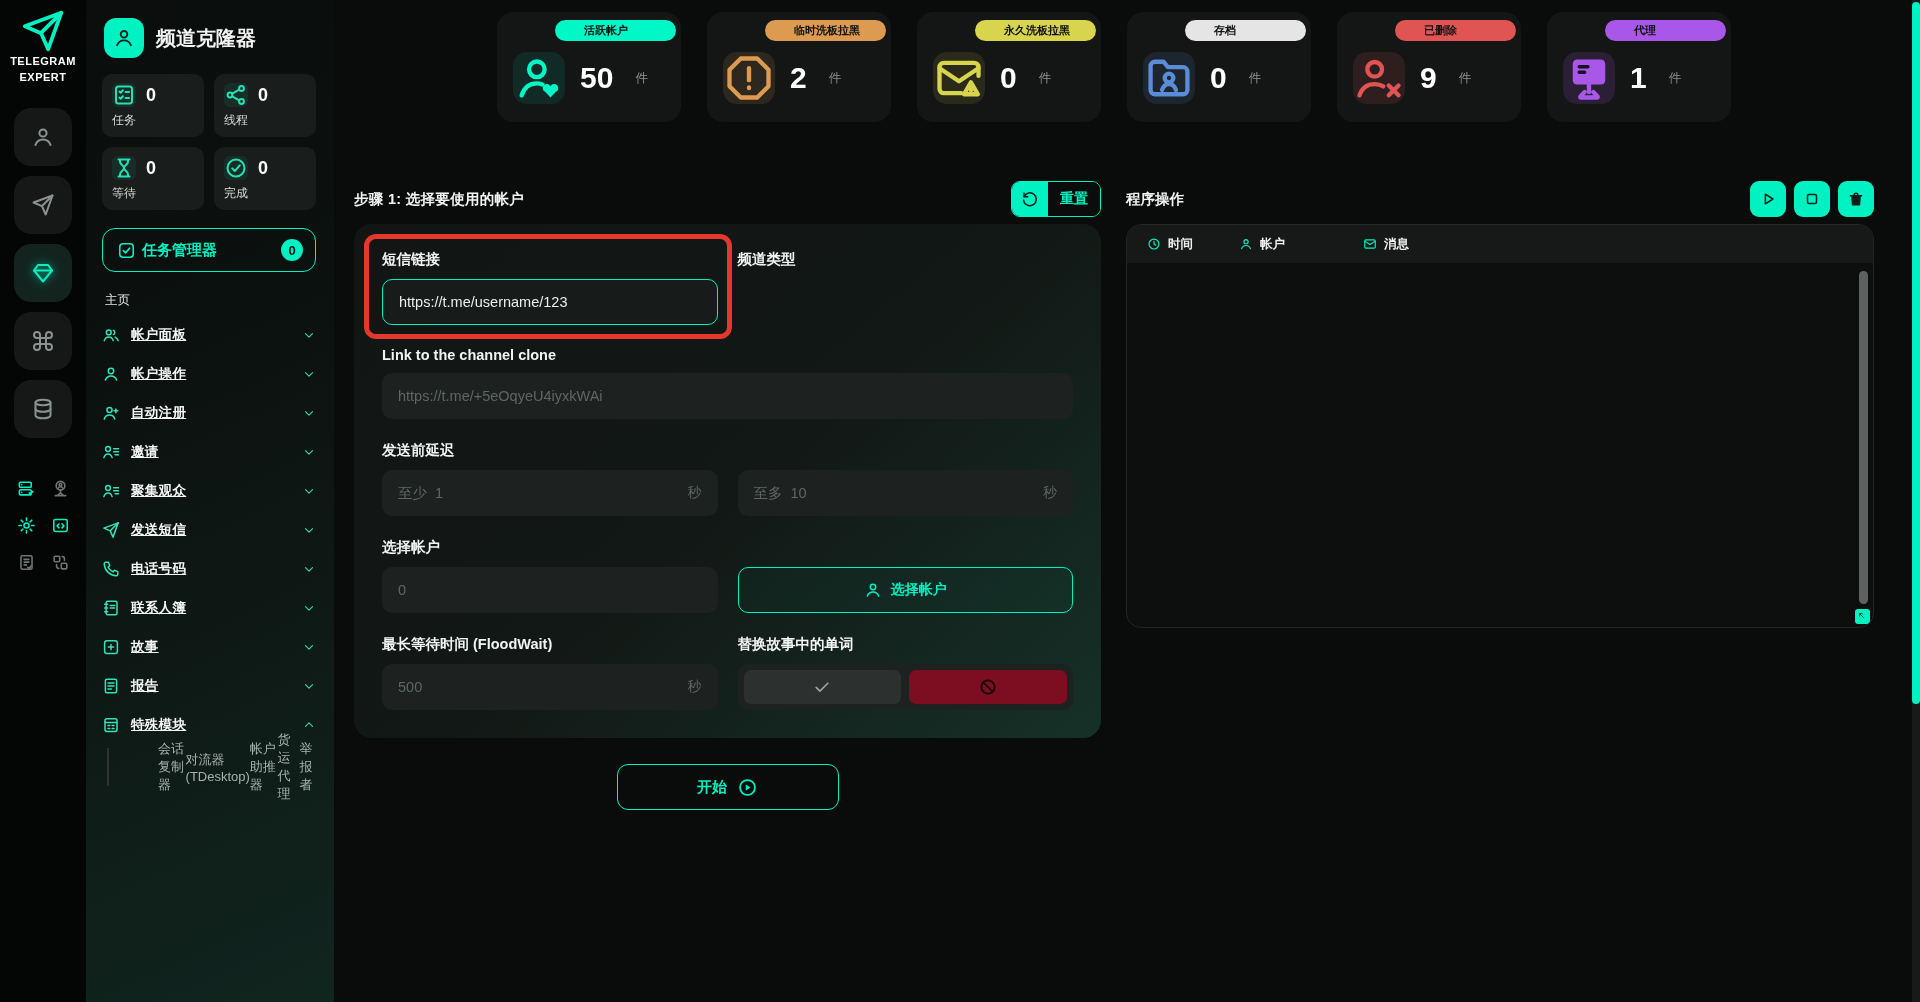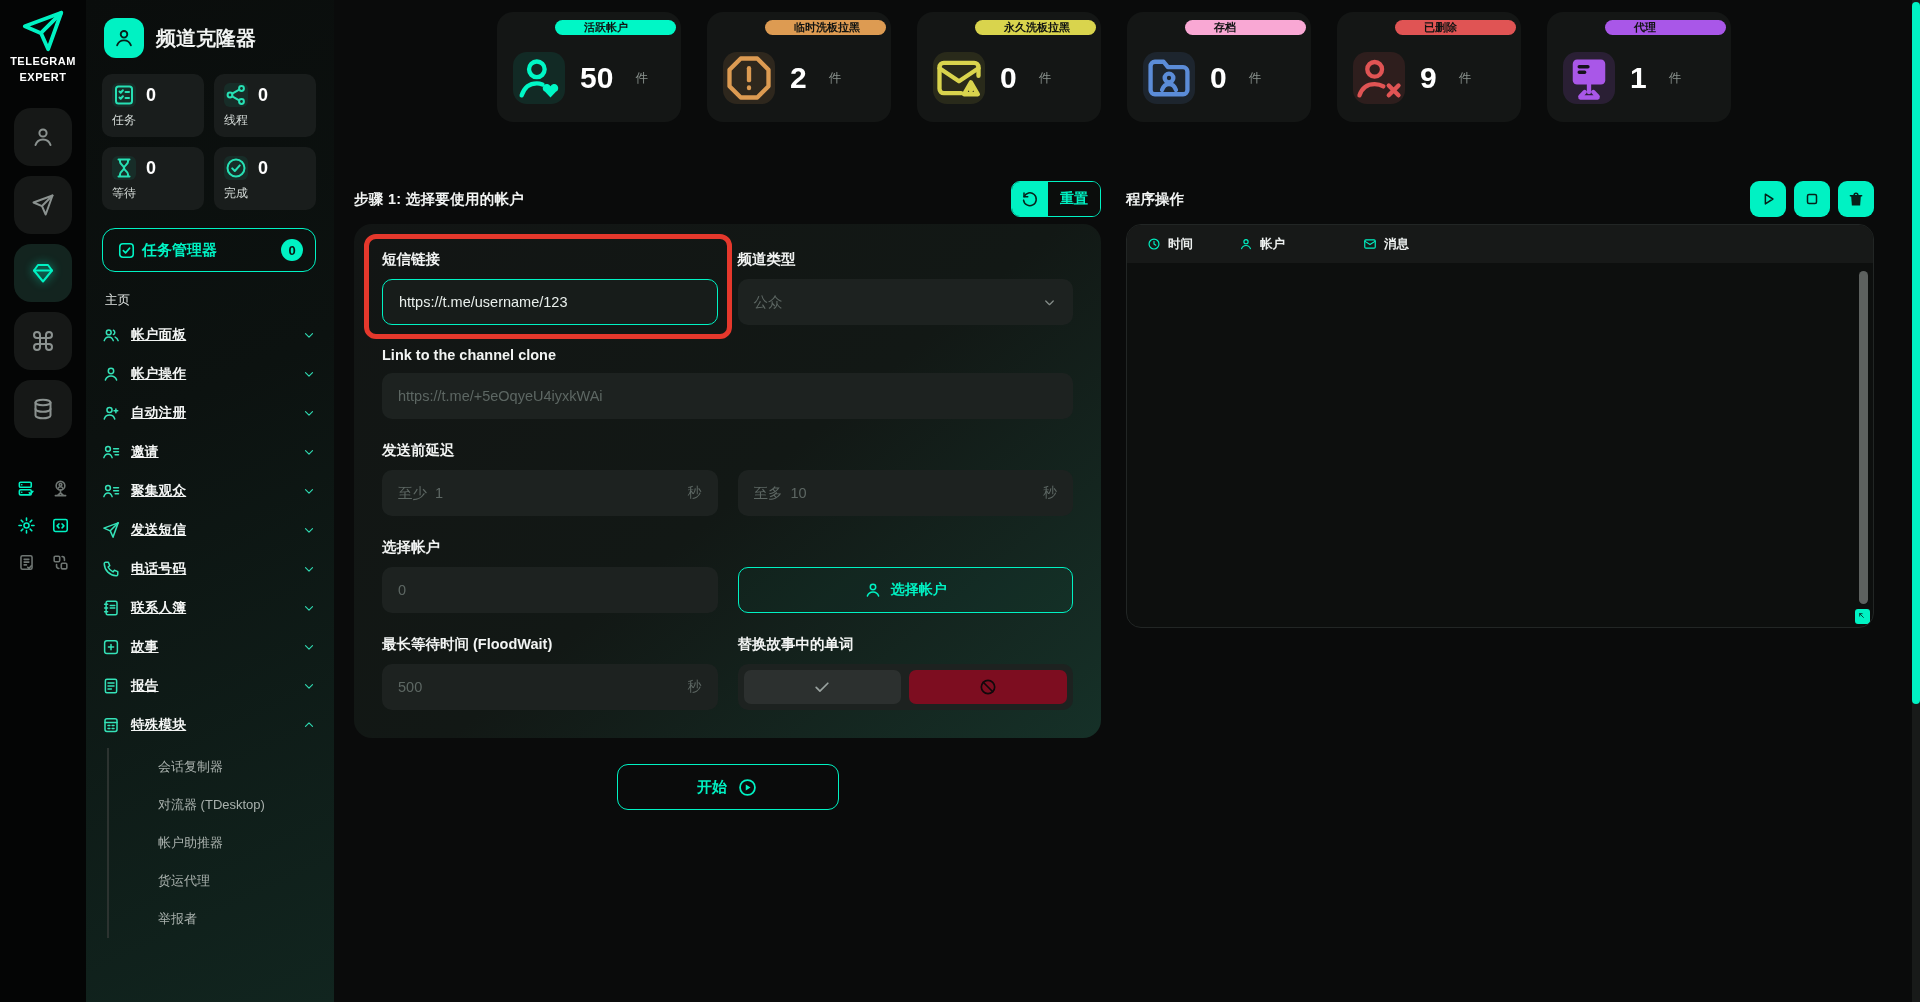"活跃帐户" .pill { height: 15px -> 21px }
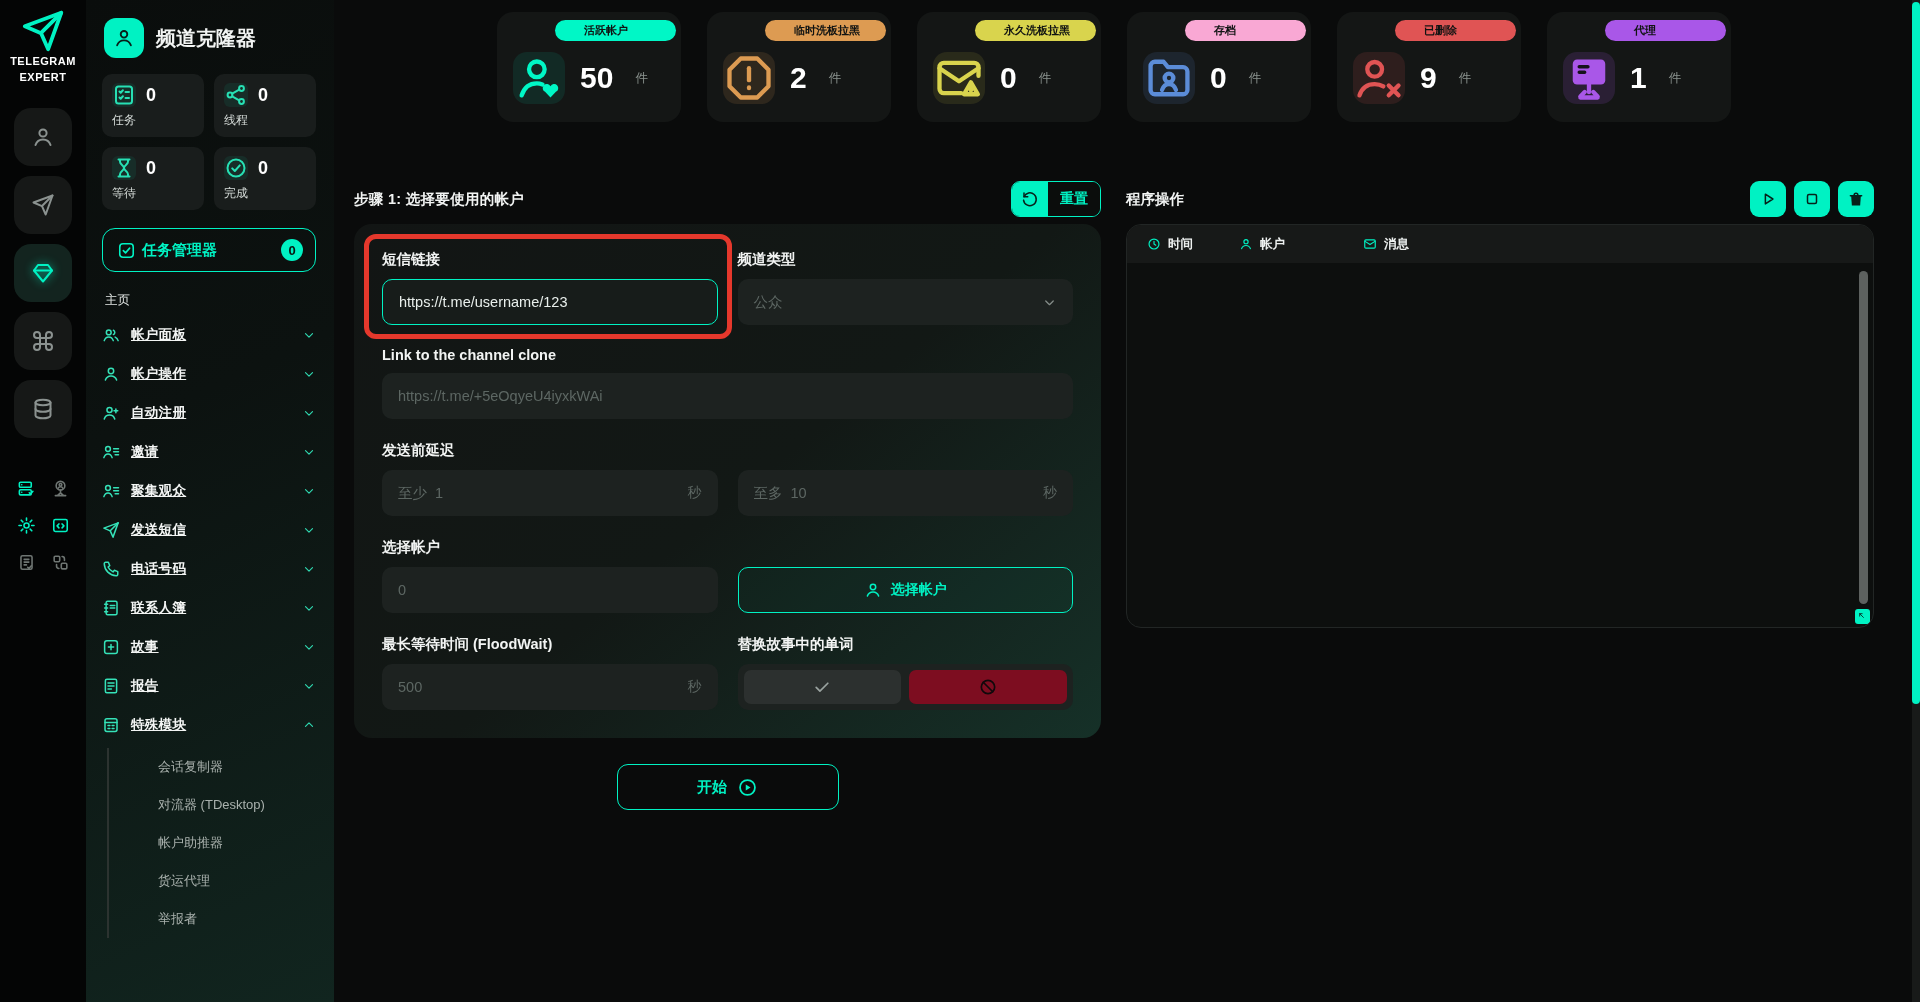"存档" div.pill { background: #f9a8d4 -> #e5e5e5 }
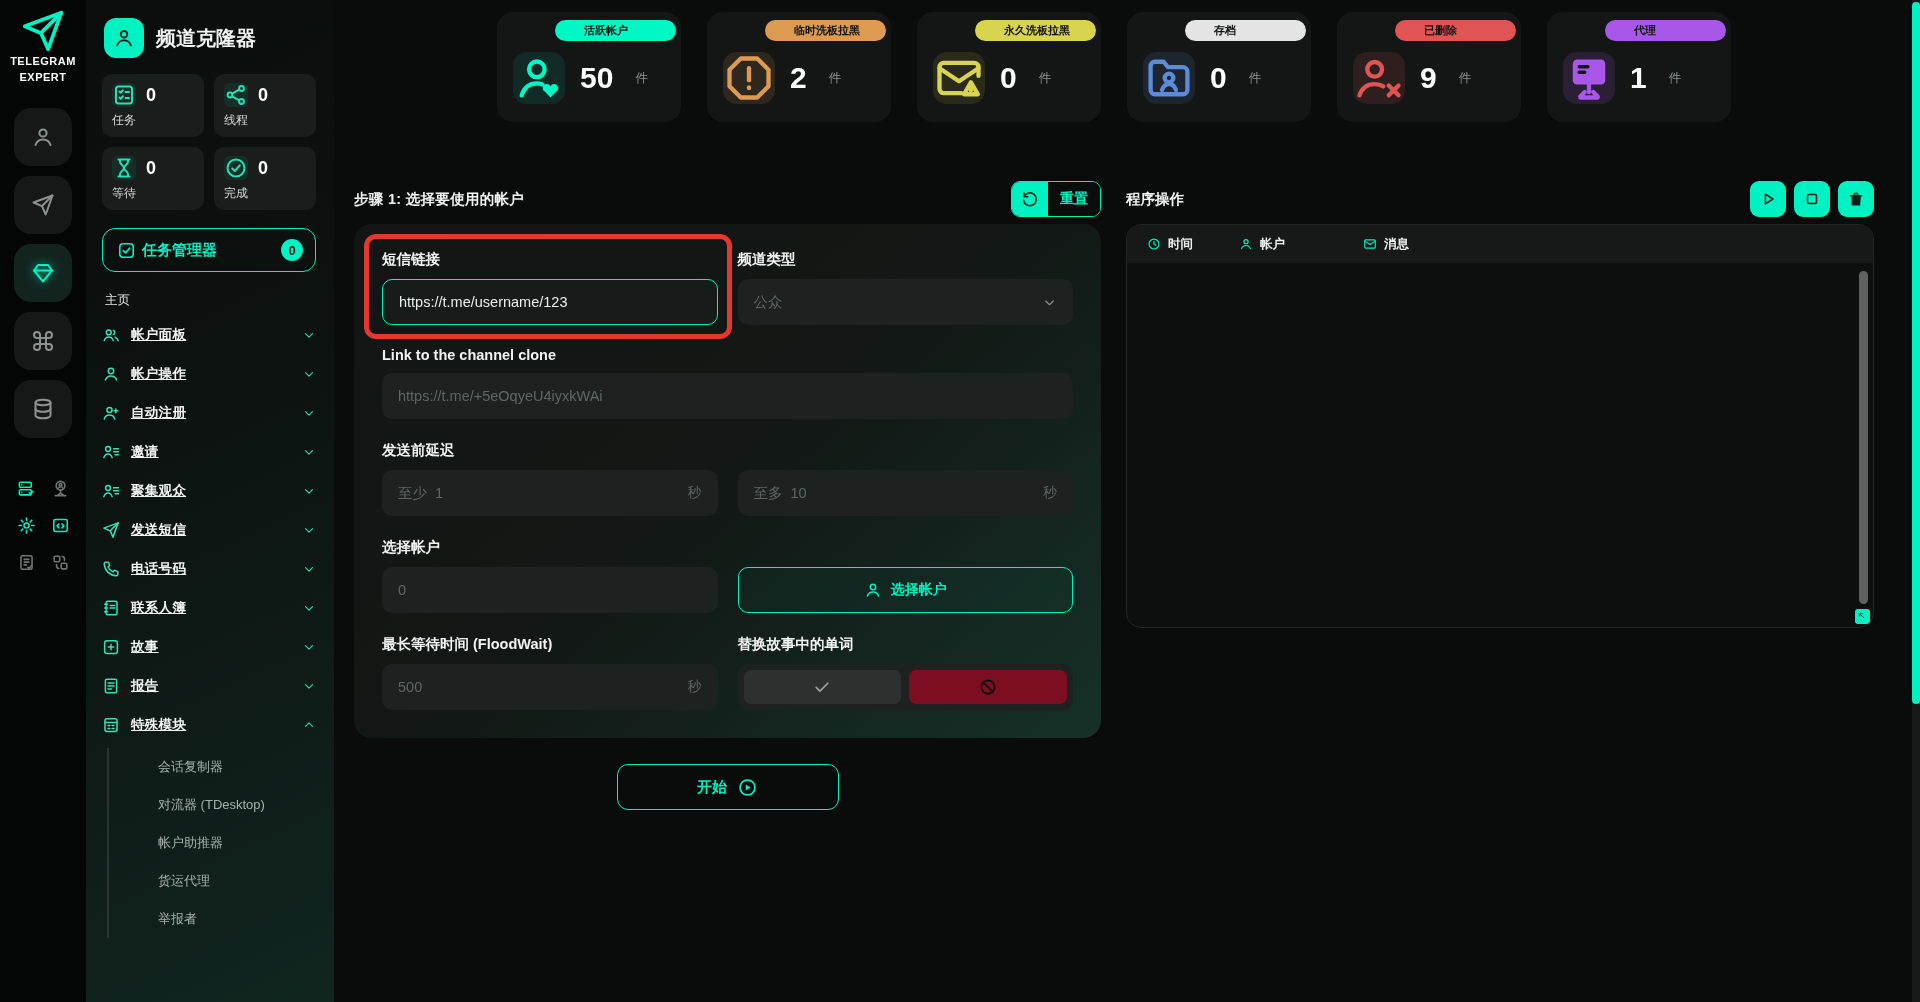"公众" div.sel { html: <div> <span>公众</span> <span> <svg> <path></path> </svg> </span> </div> -> none }
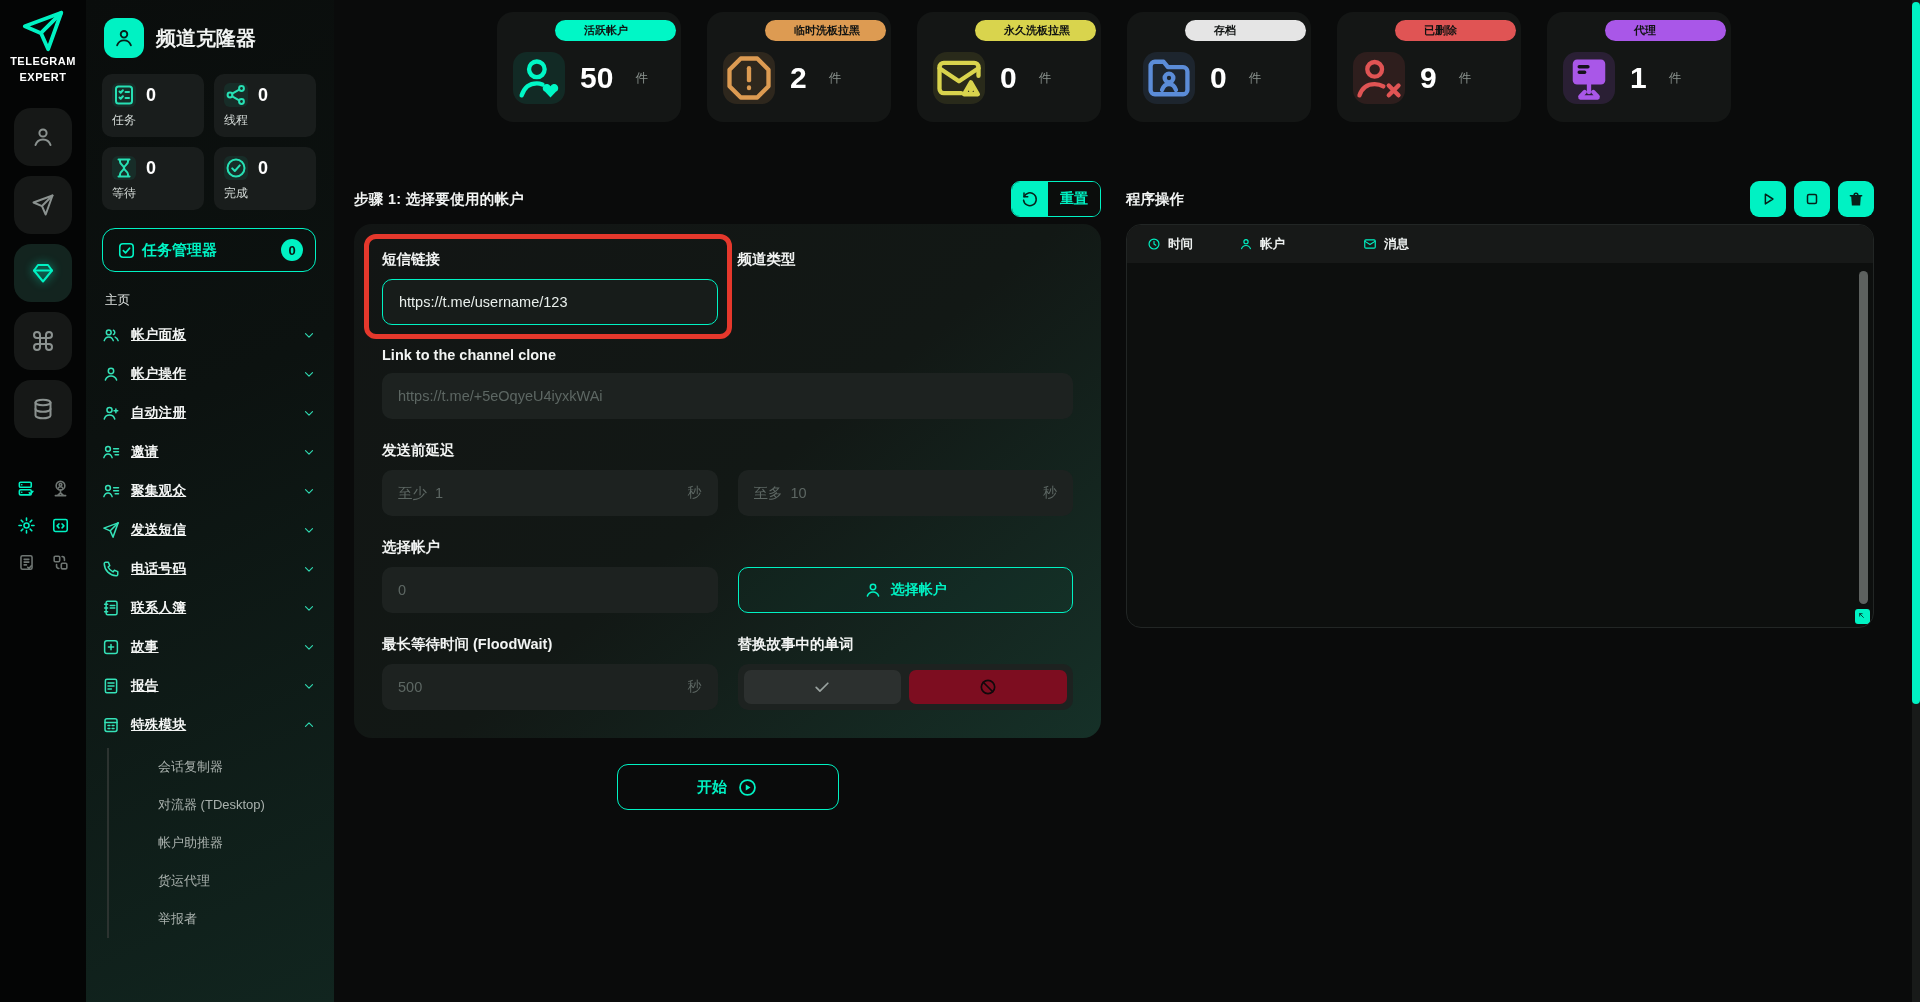"会话复制器" .submenu { flex-direction: column -> none }
